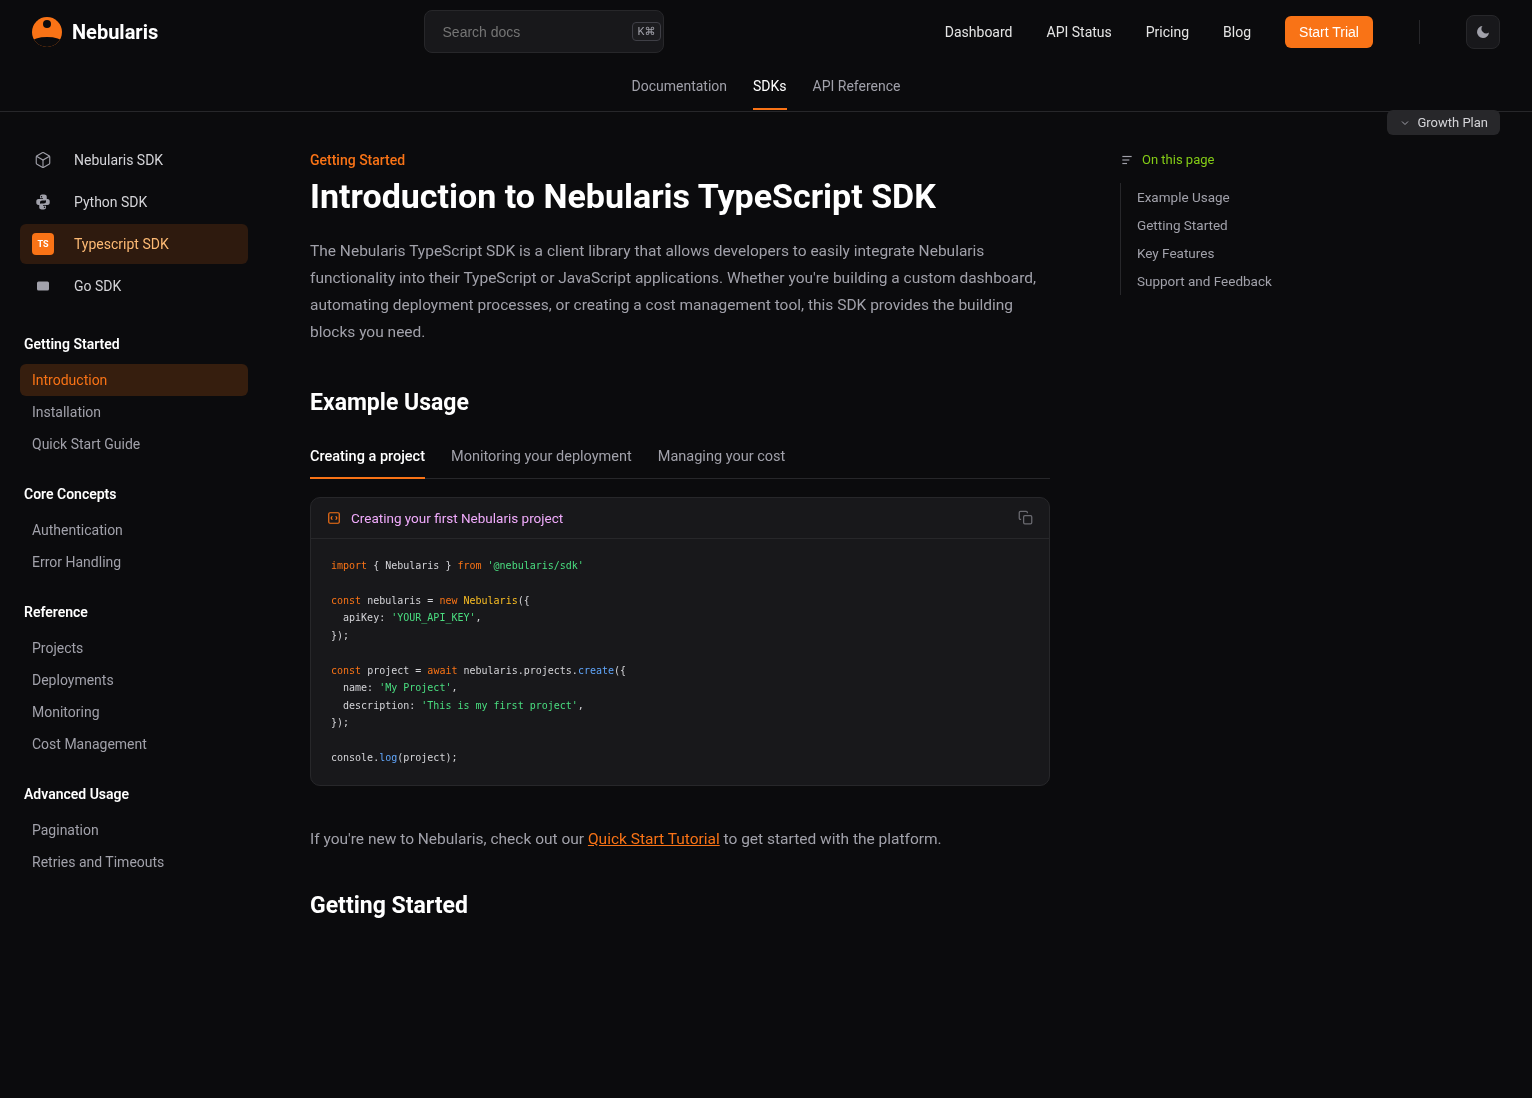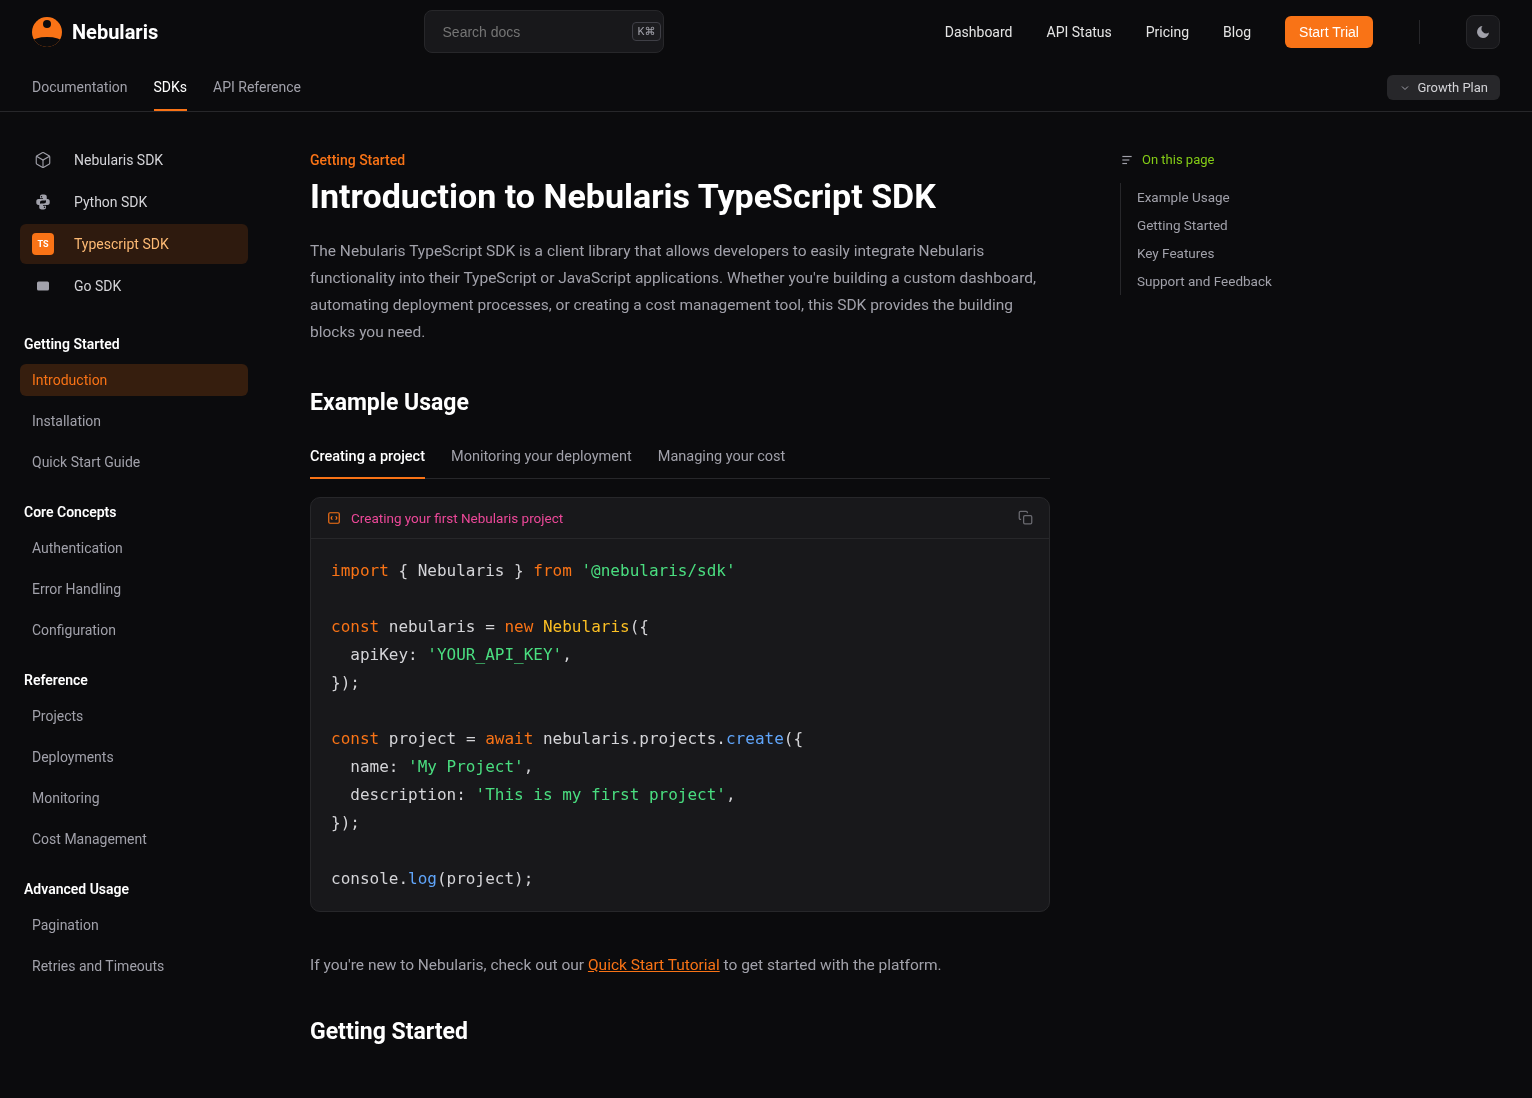"Documentation" .subnav { flex-direction: none -> column }
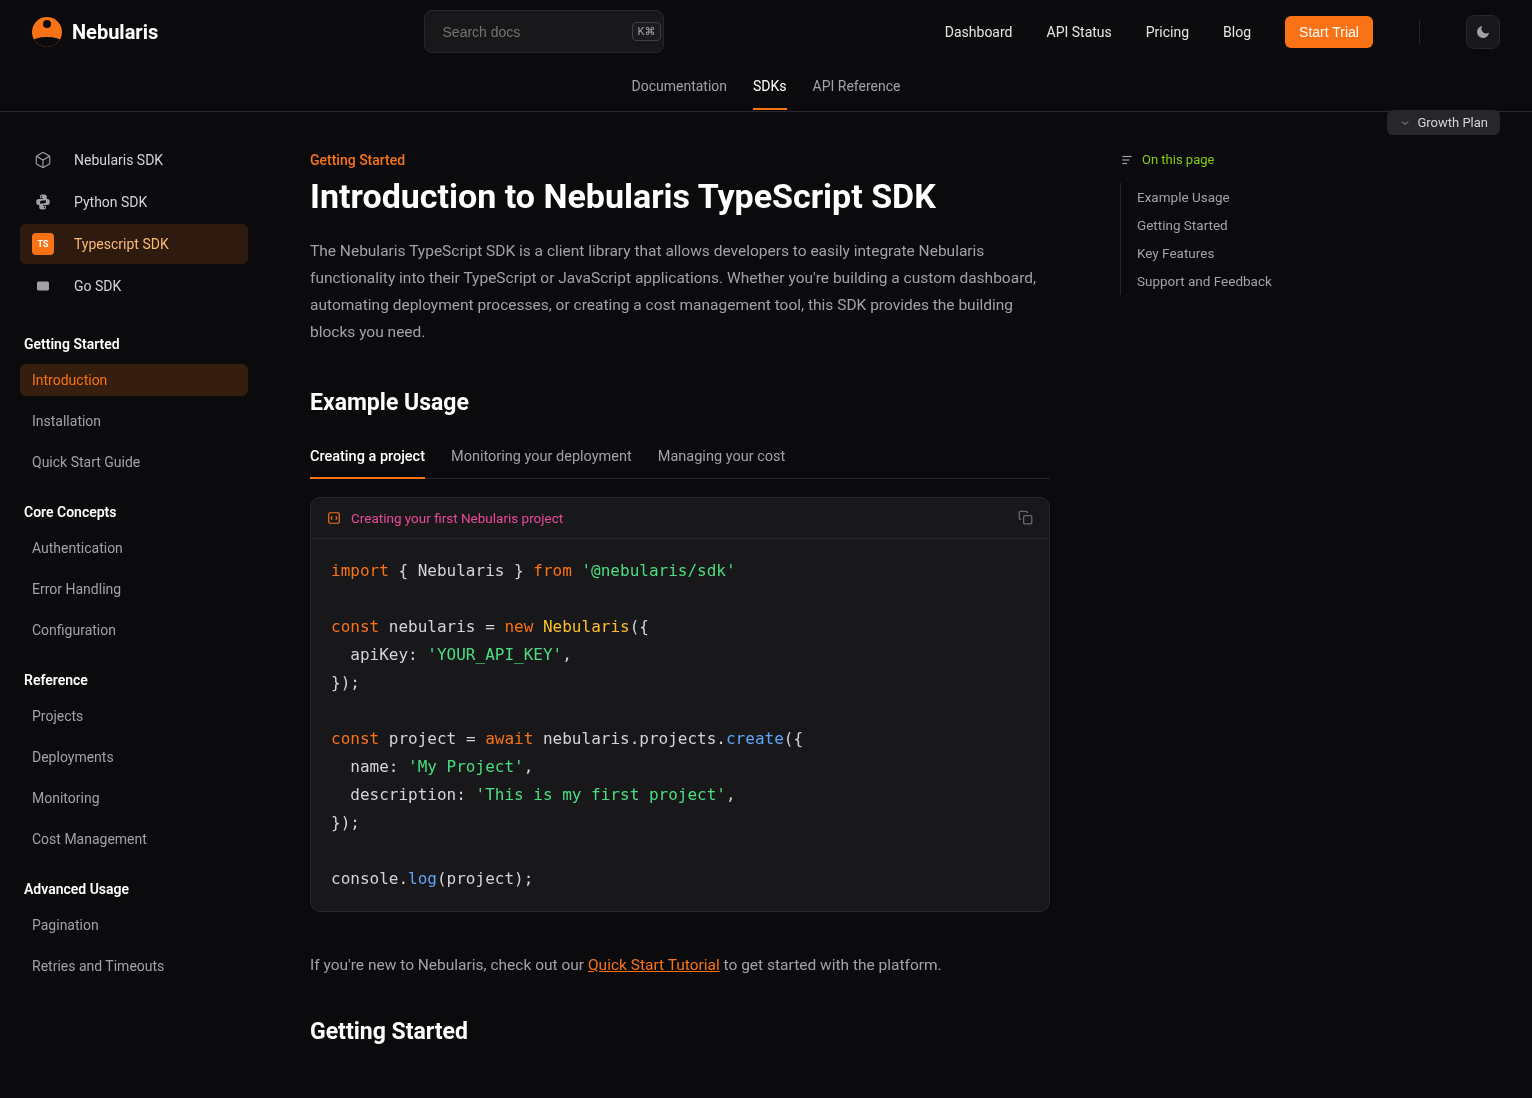"Introduction" .nav-item { margin-bottom: 9px -> 0 }
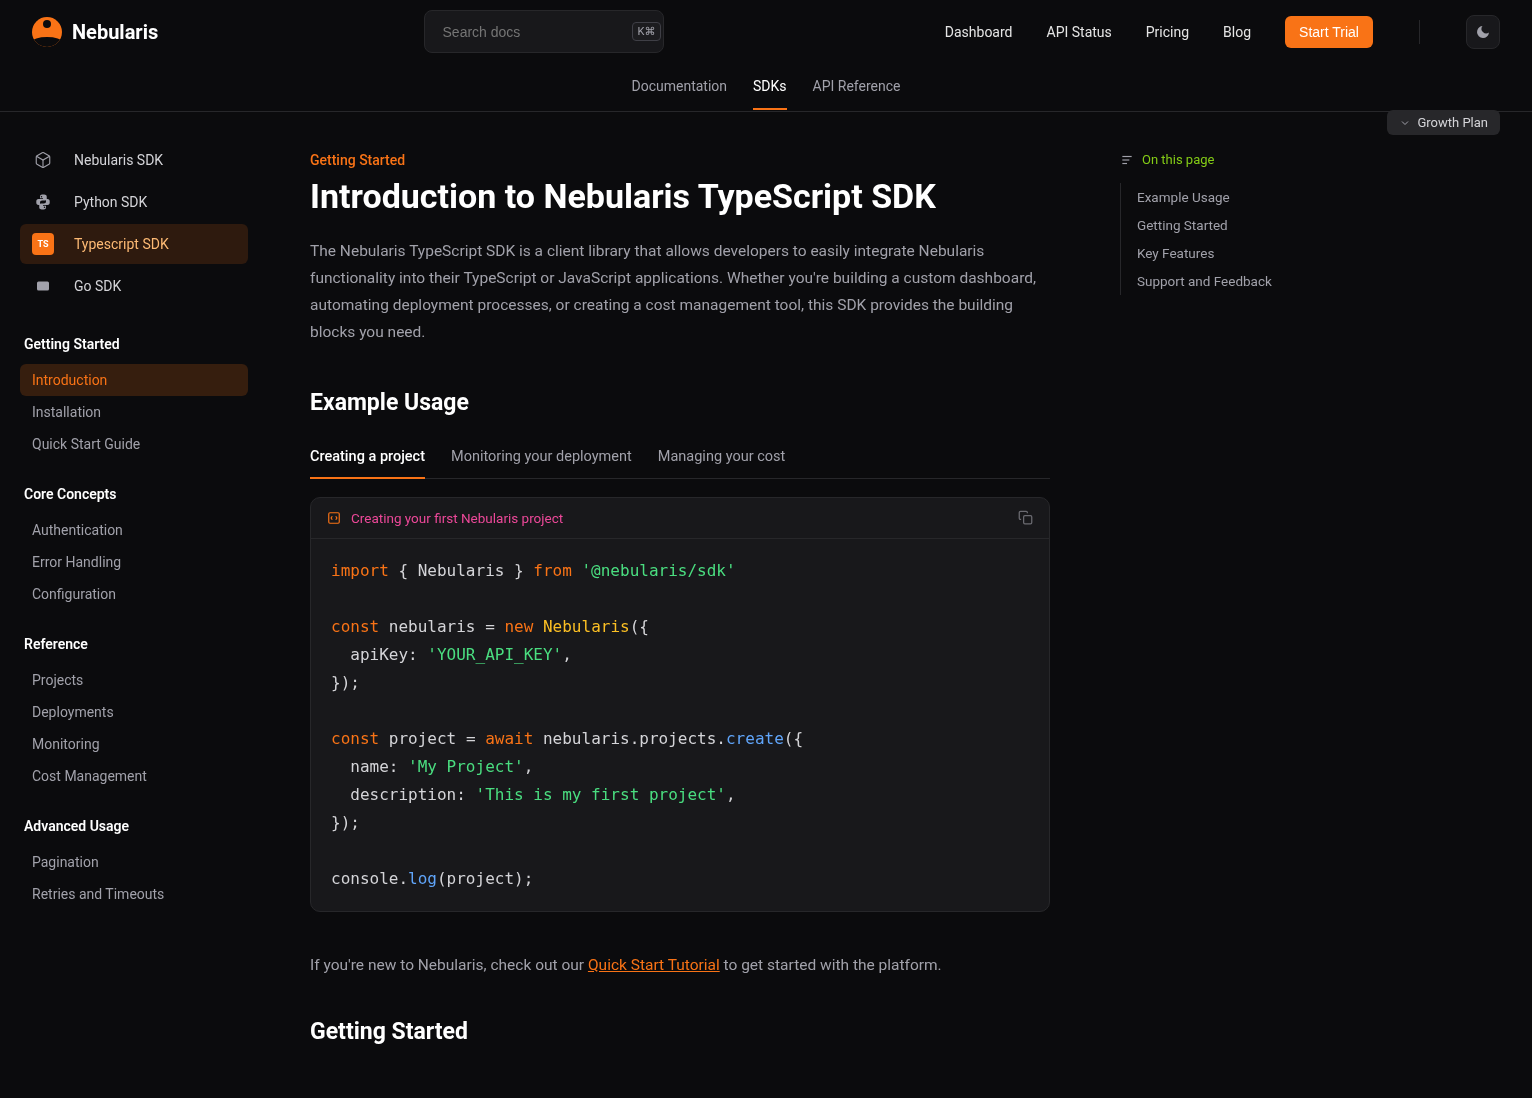"Creating your first Nebularis project" .code-header-title { color: #ec4899 -> #f0abfc }
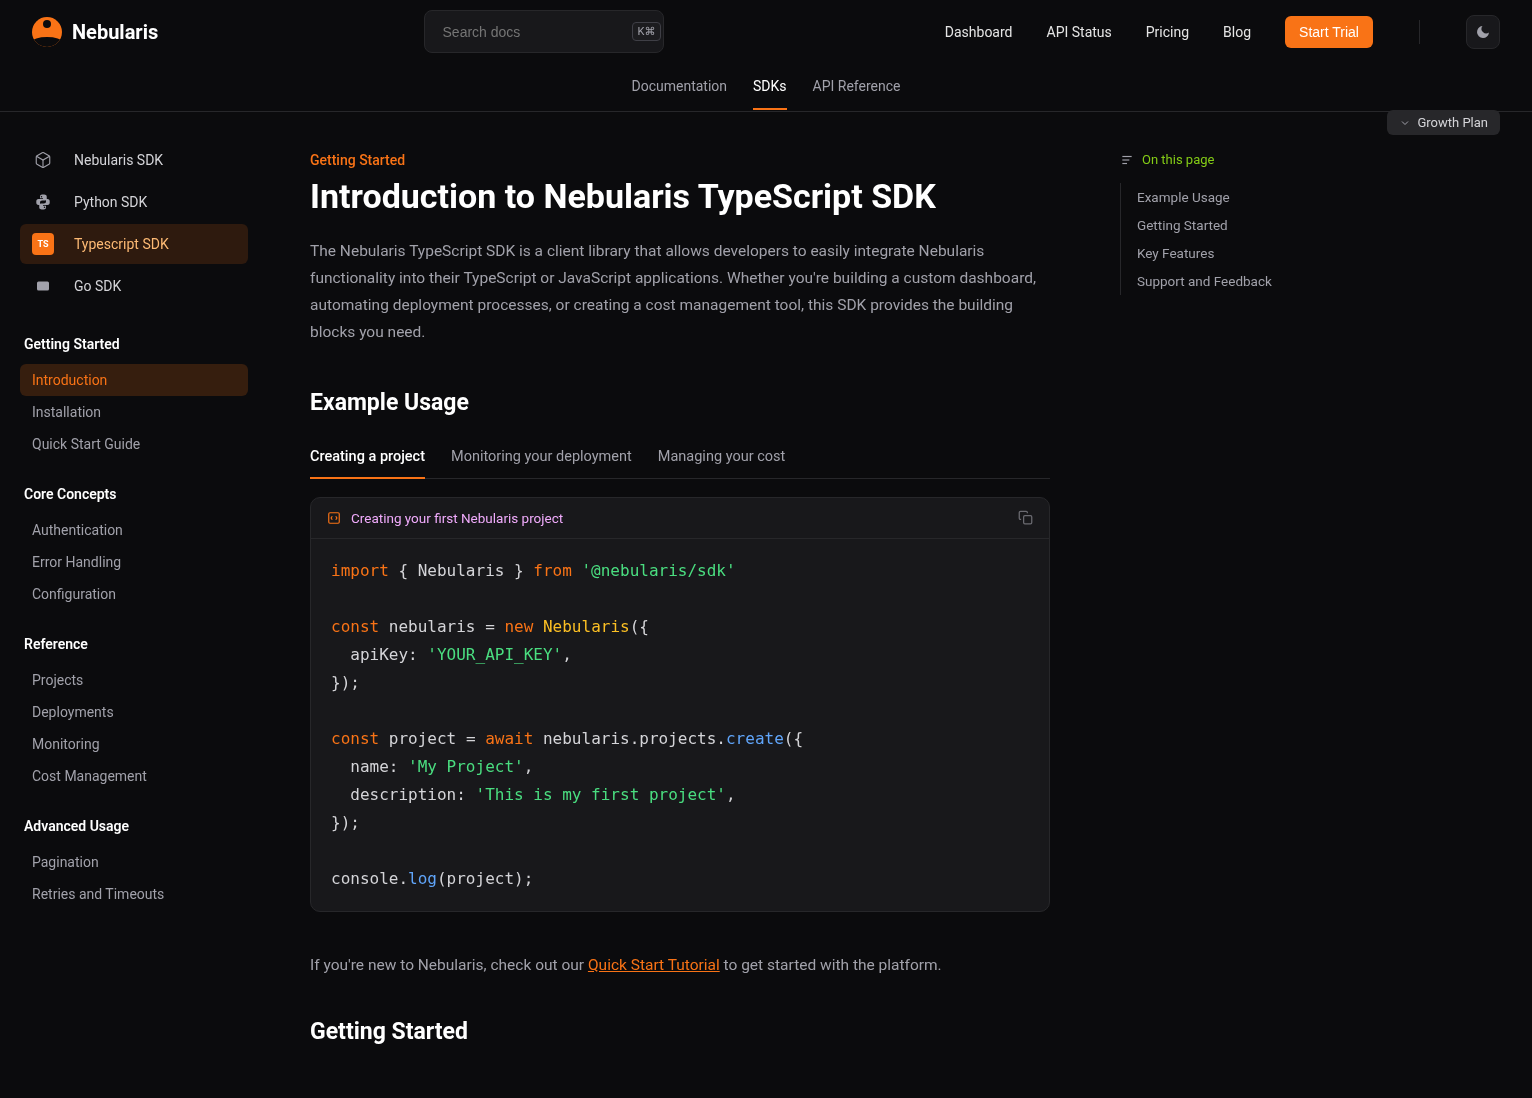"import { Nebularis } from" .code-body { font-size: 16px -> 10px }
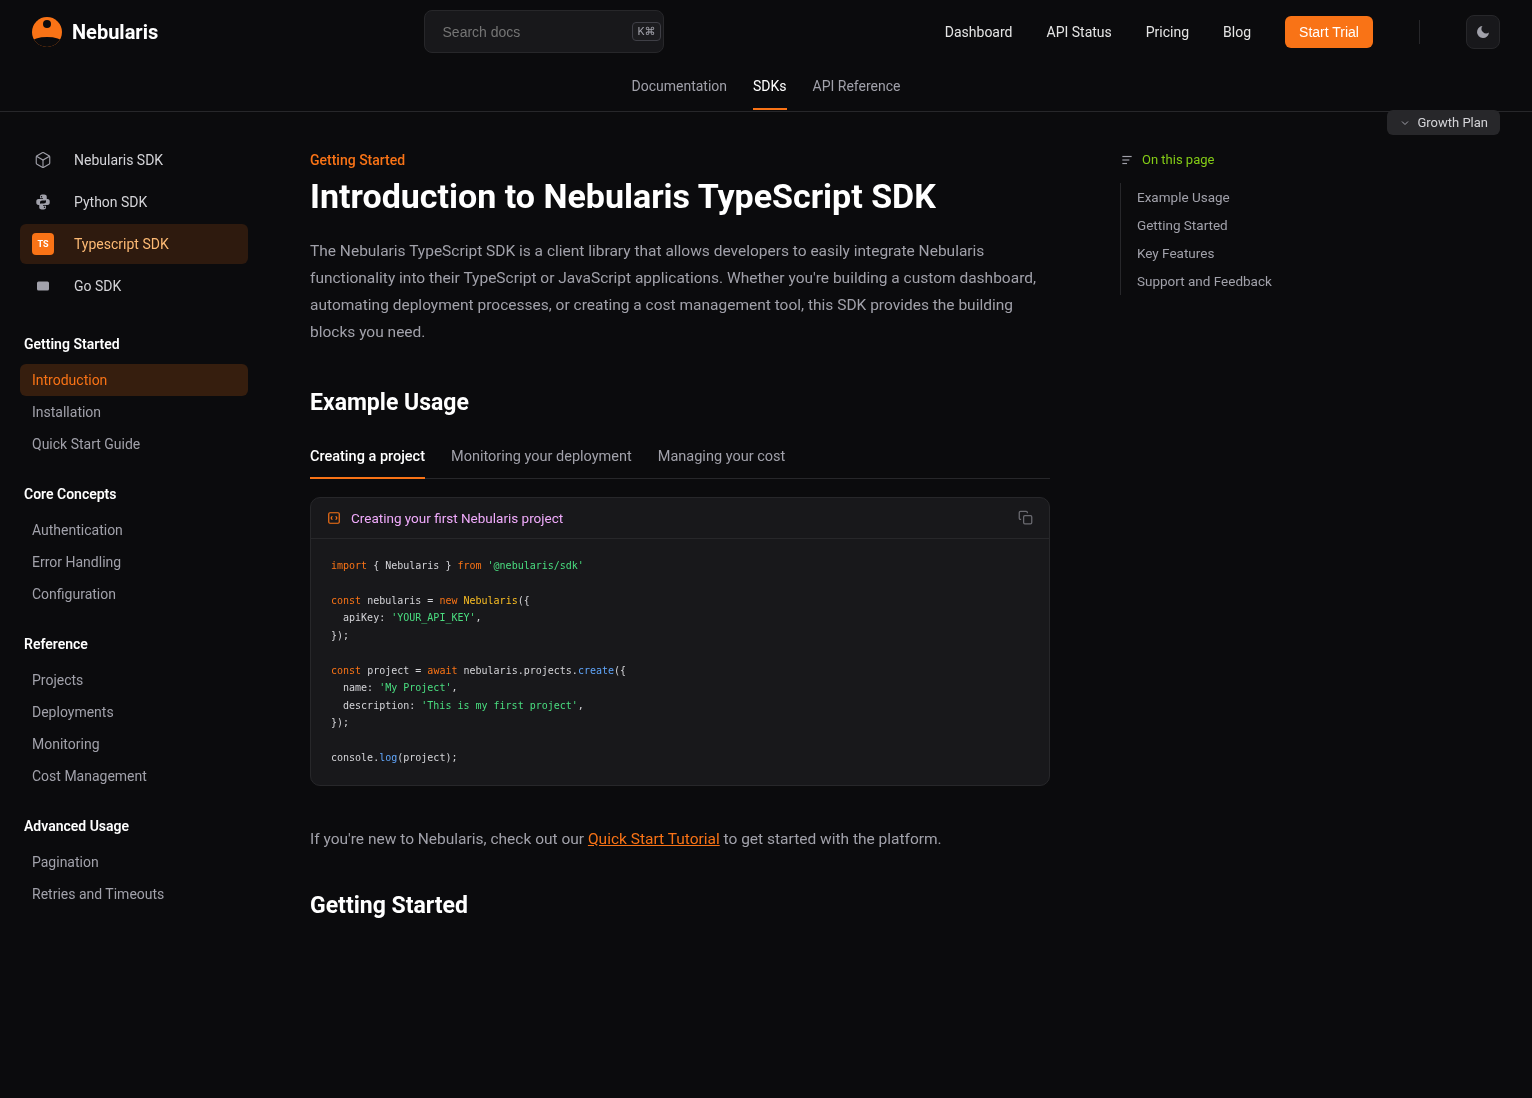"Configuration" div.nav-item { html: <div>Configuration</div> -> none }
